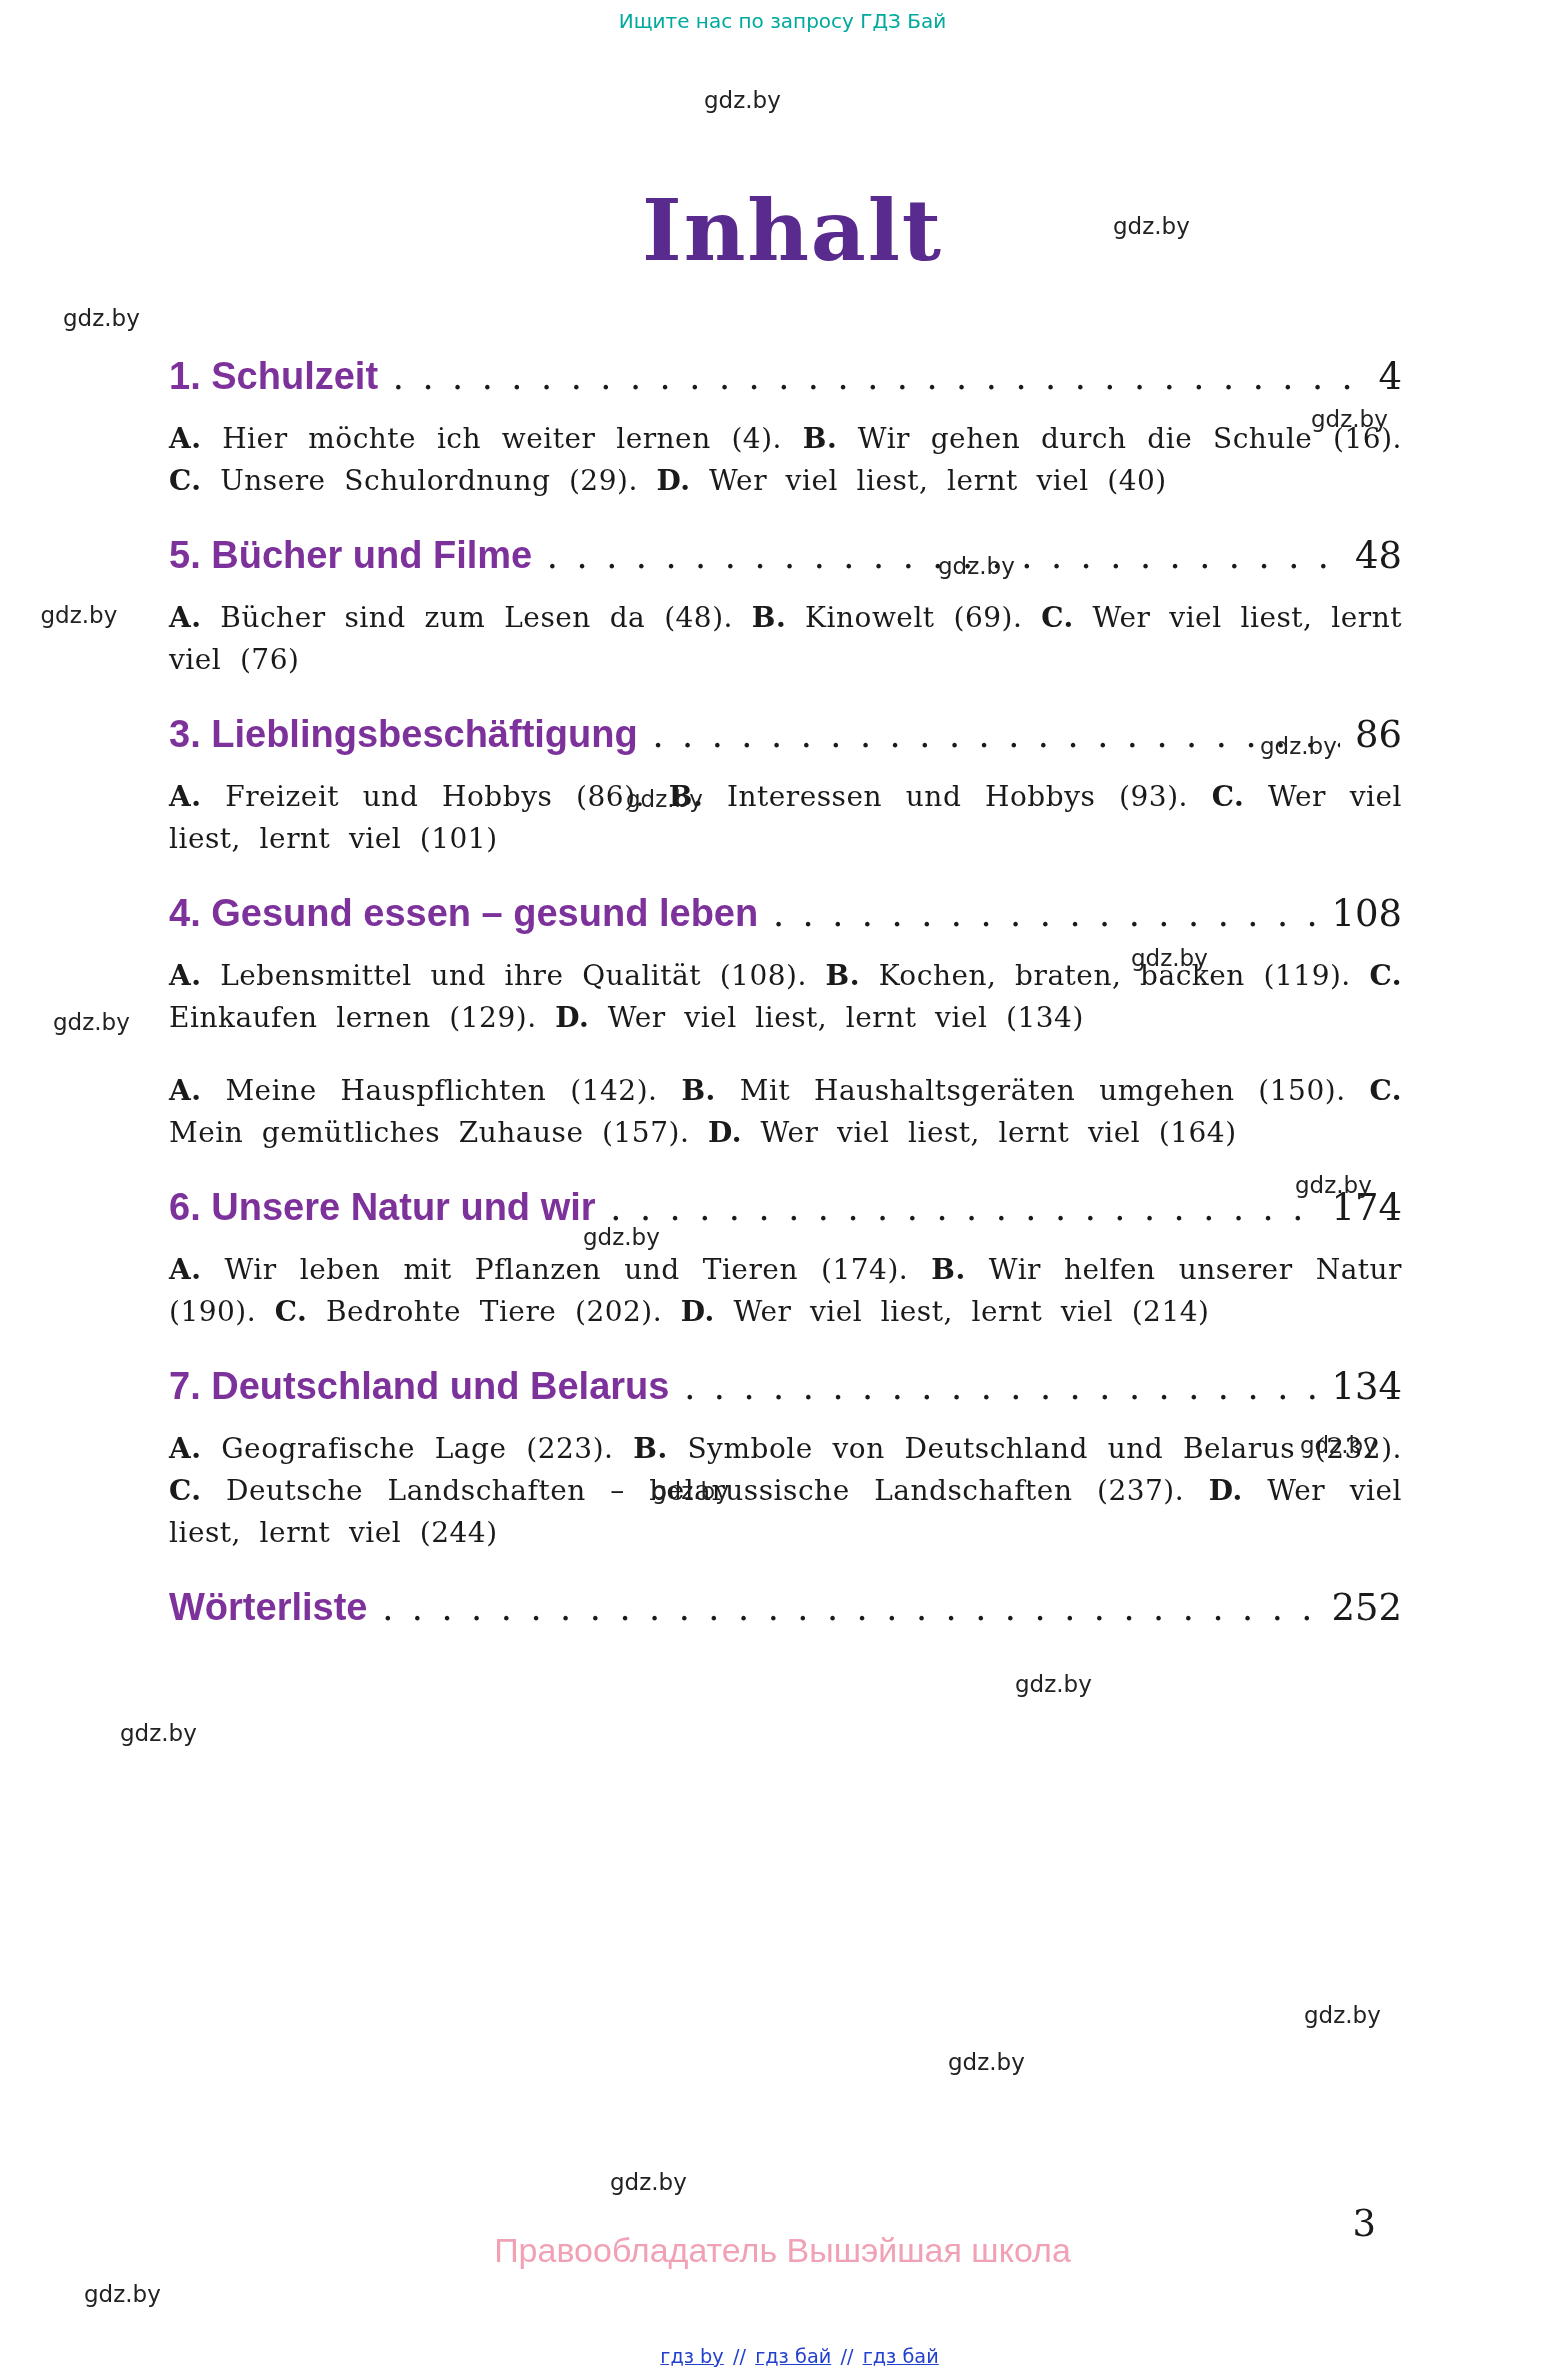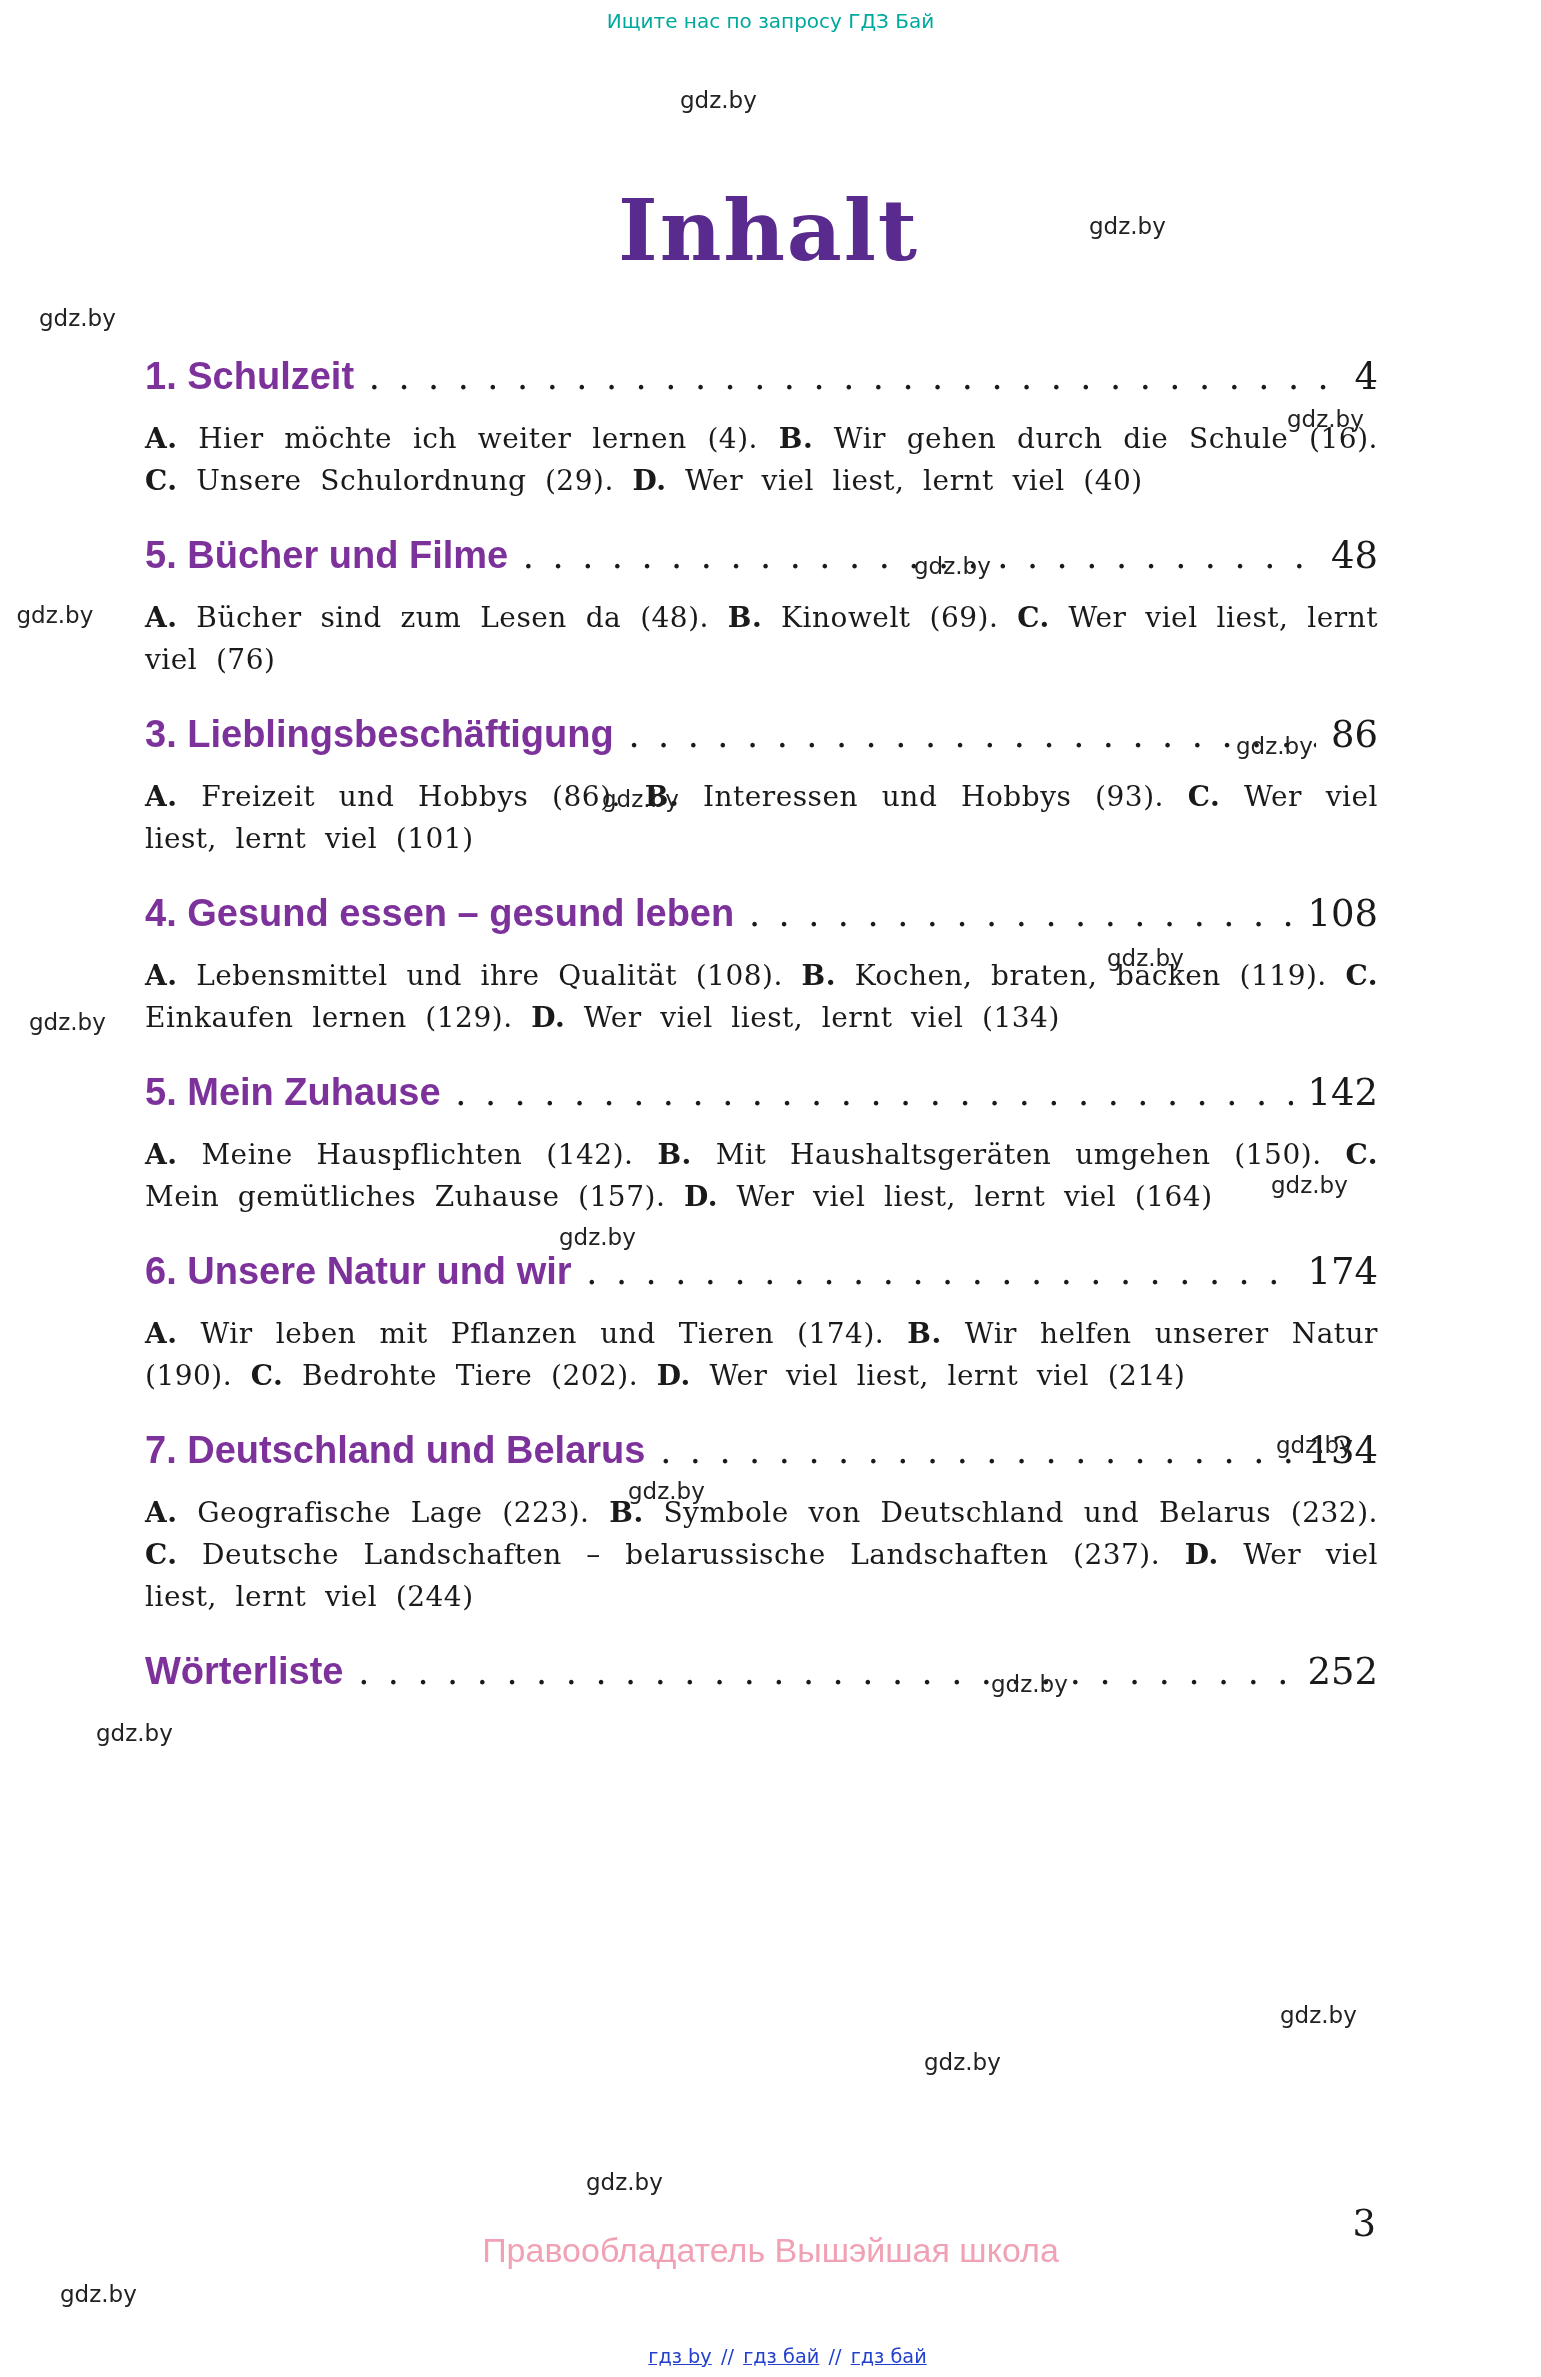"Ищите нас по запросу ГДЗ" .page { margin-left: none -> 24px }
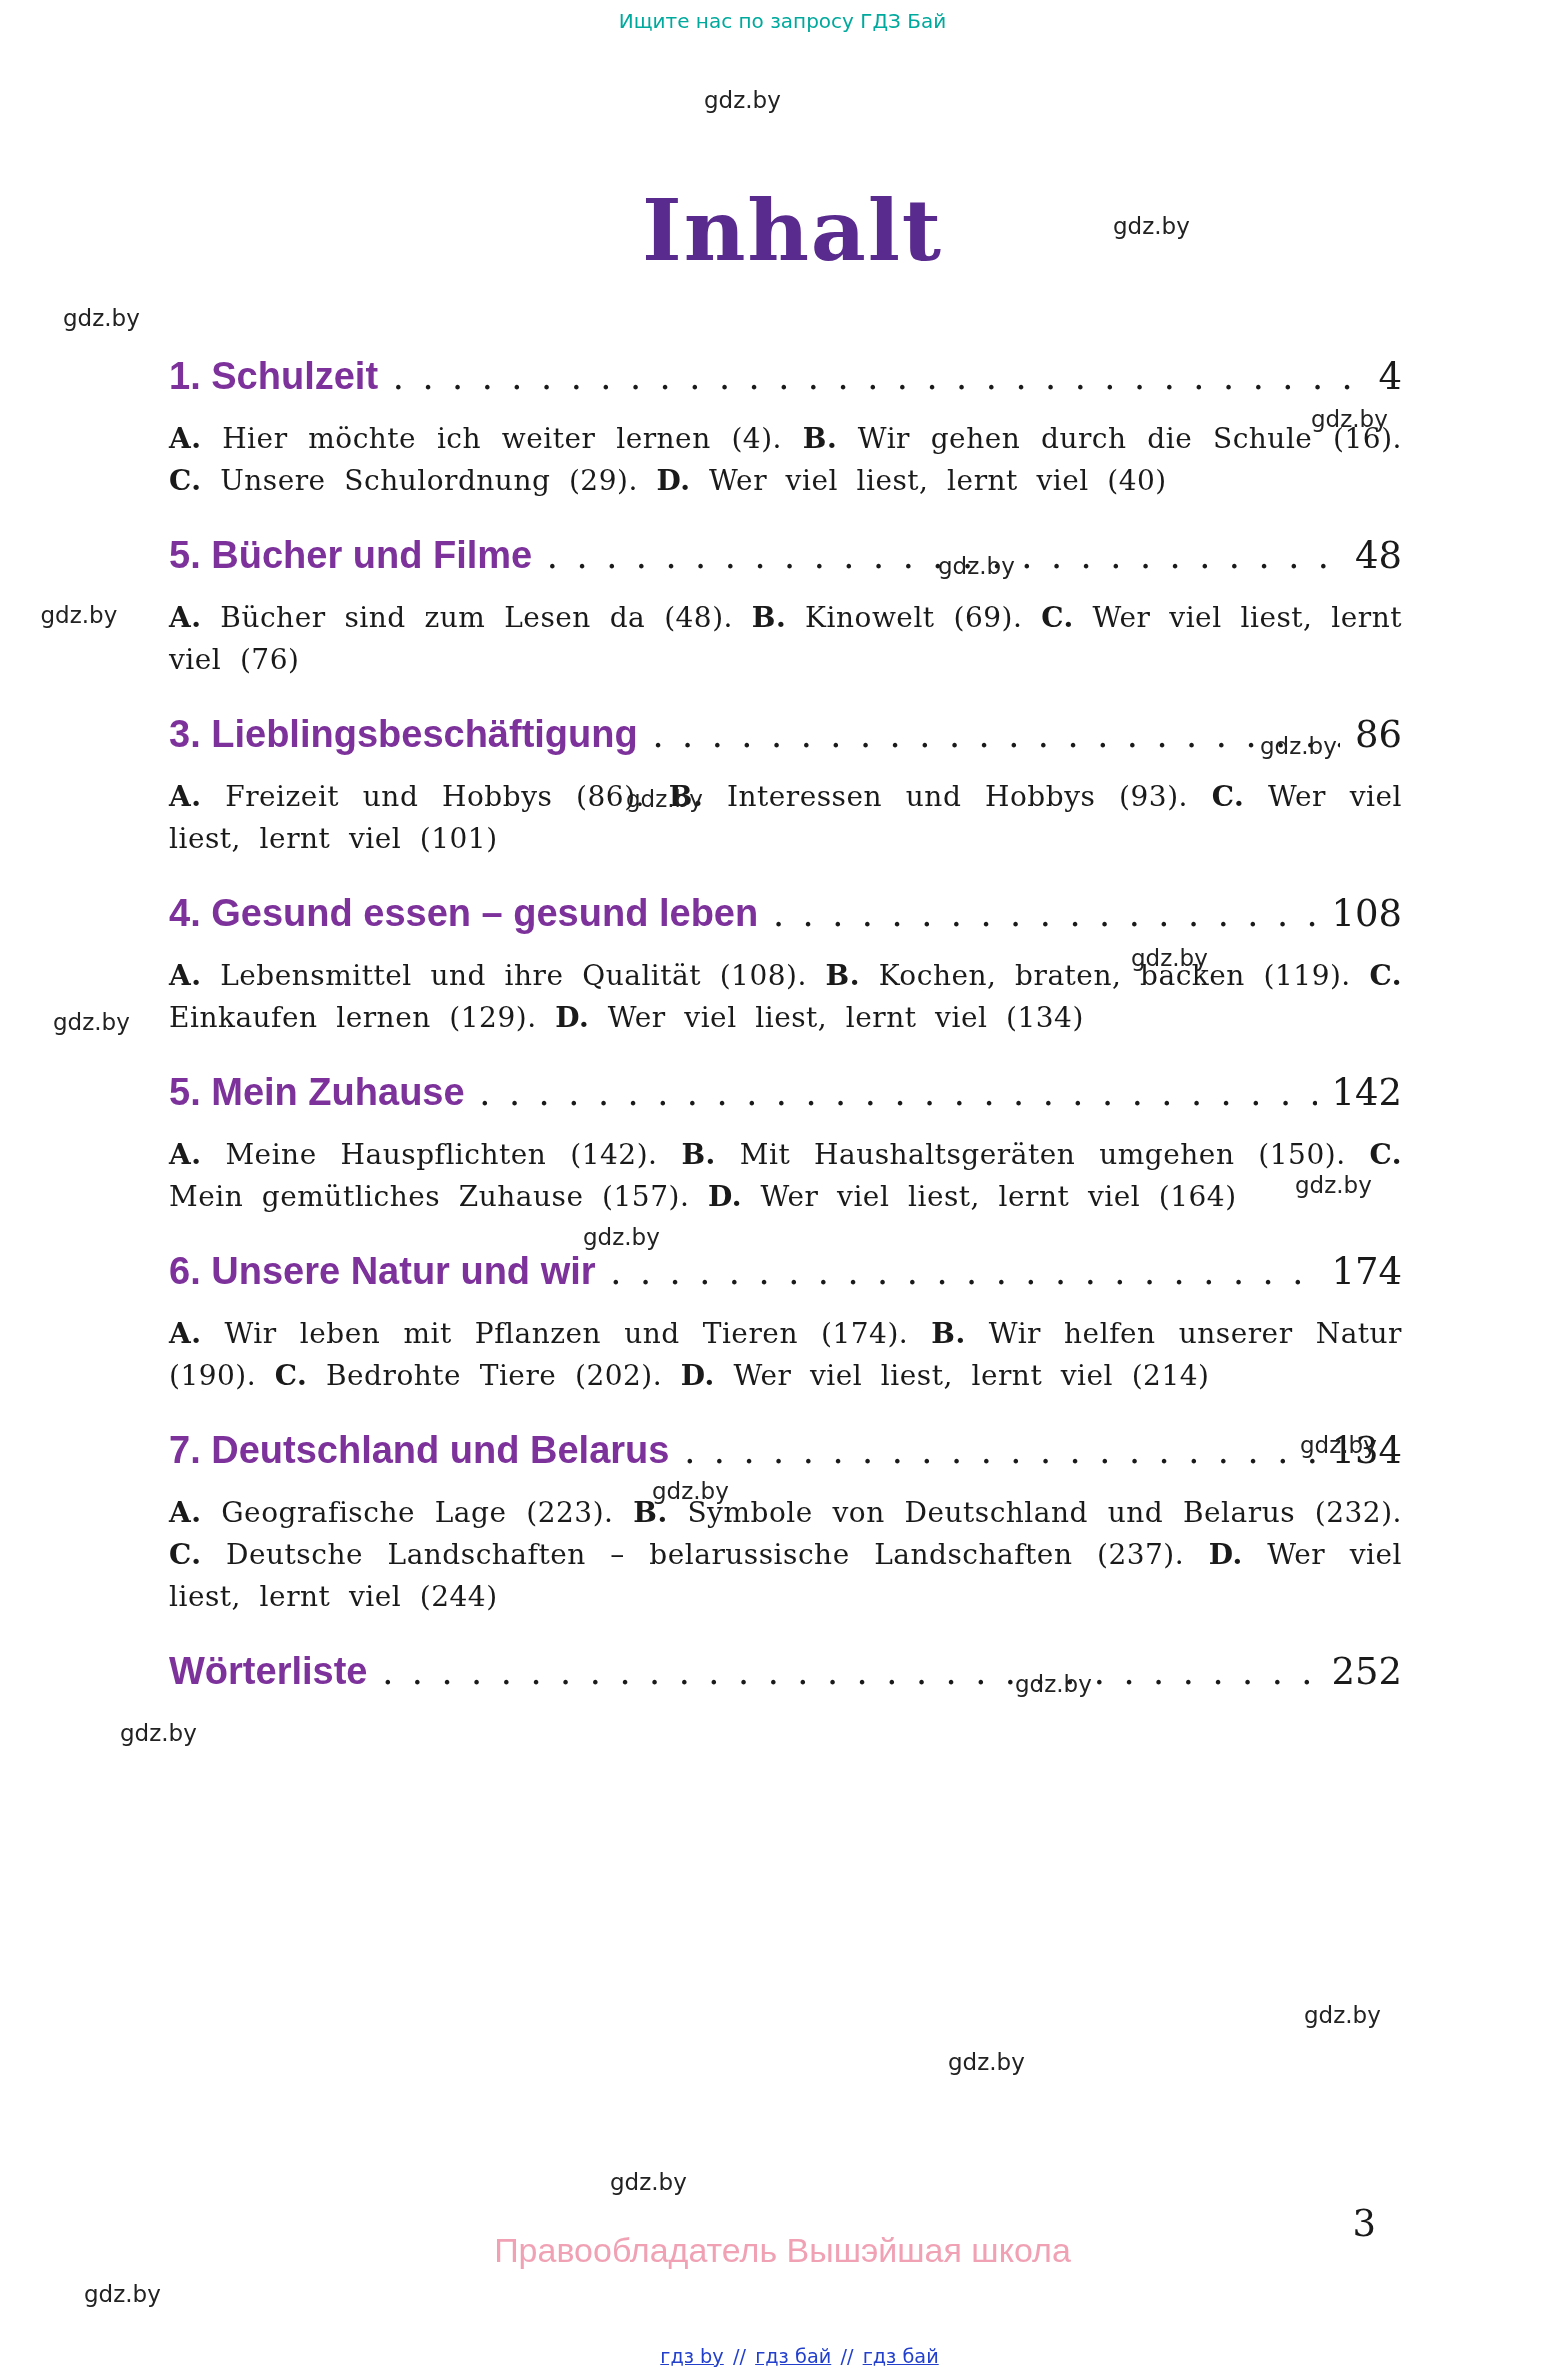"5. Mein Zuhause" div.entry-head { html: <div> <span>5. Mein Zuhause</span> <span></span> <span>142</span> </div> -> none }
